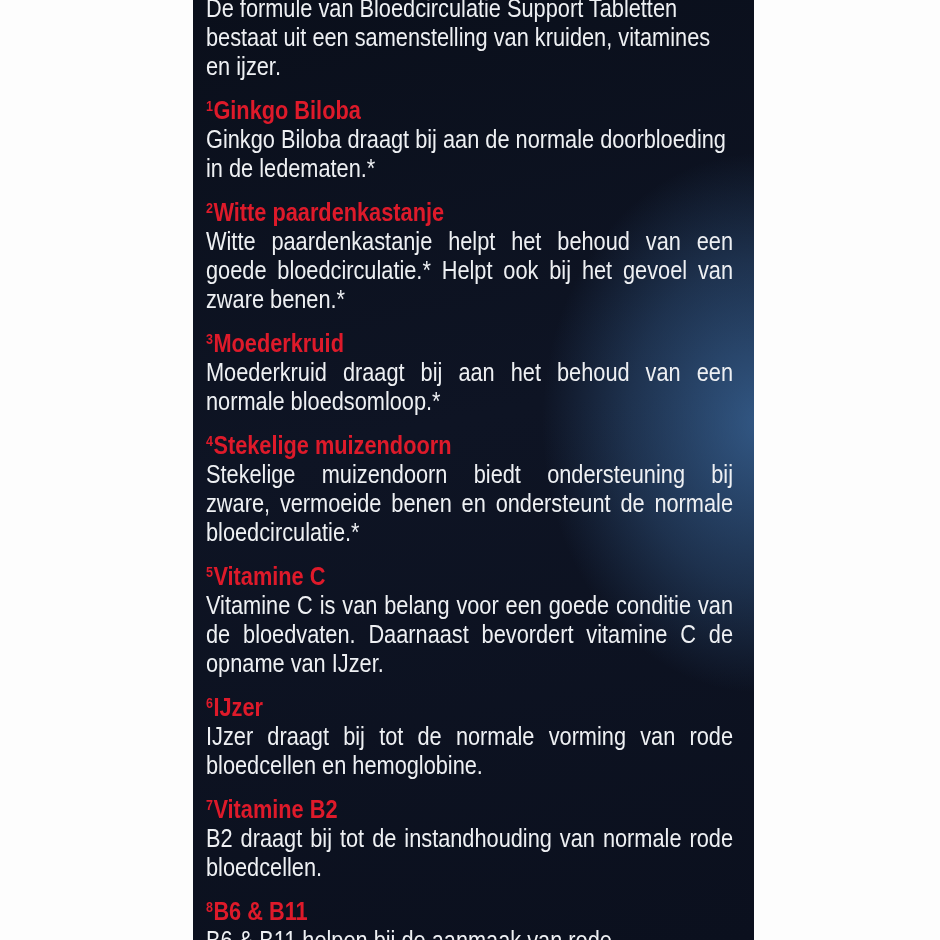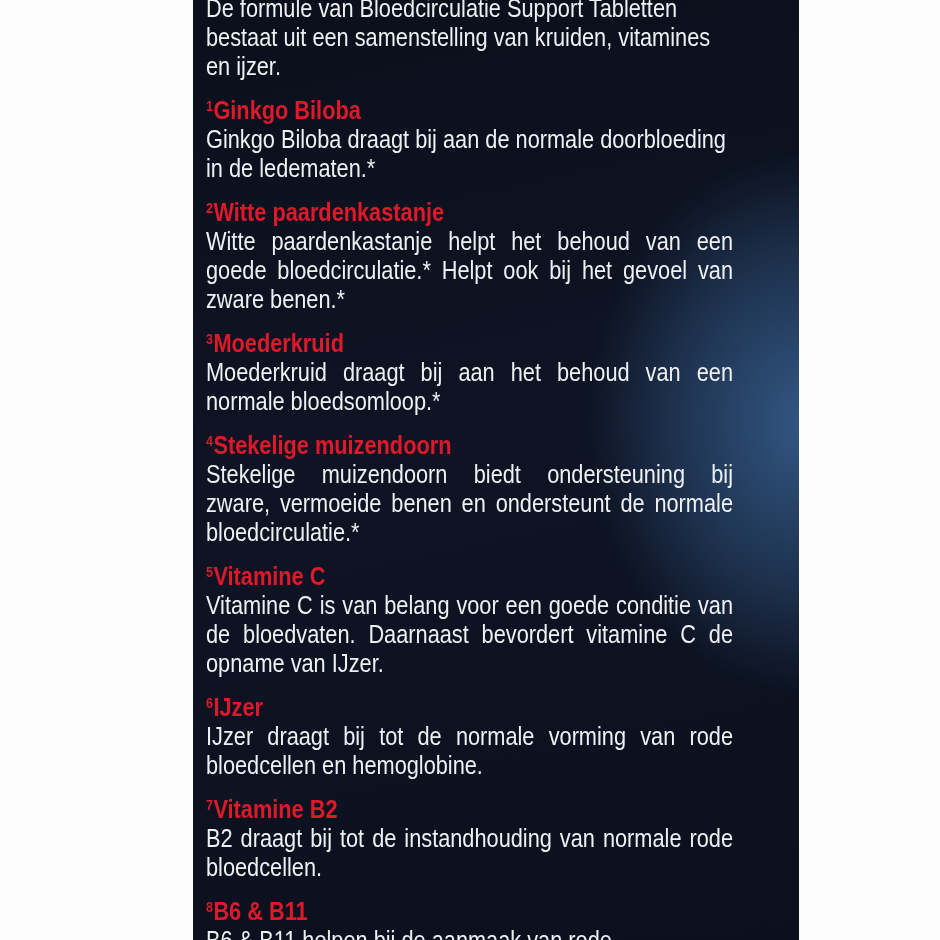"De formule van Bloedcirculatie Support" .panel { width: 606px -> 561px }
